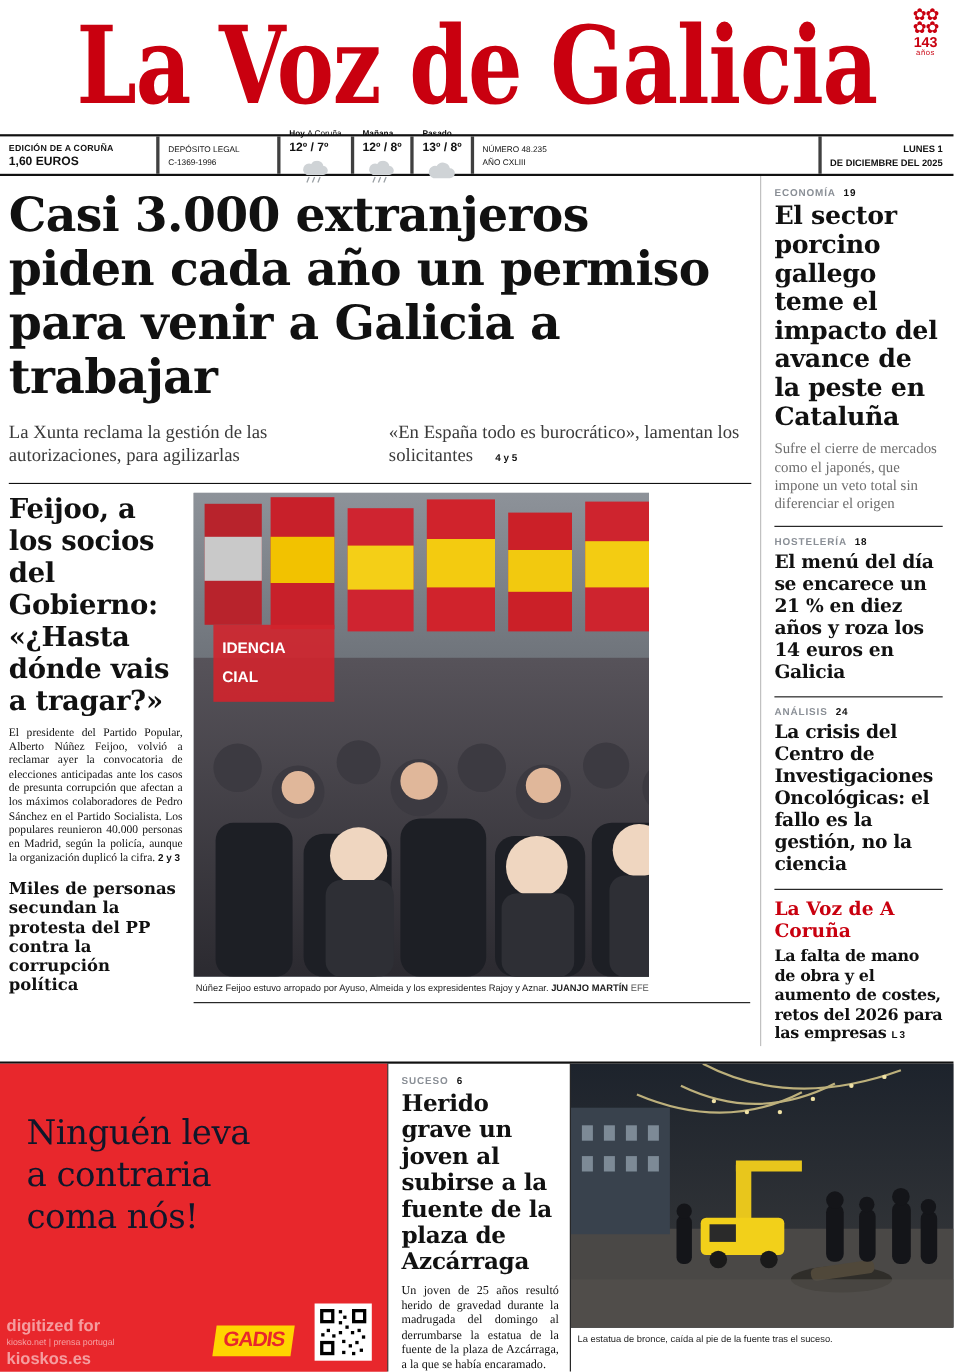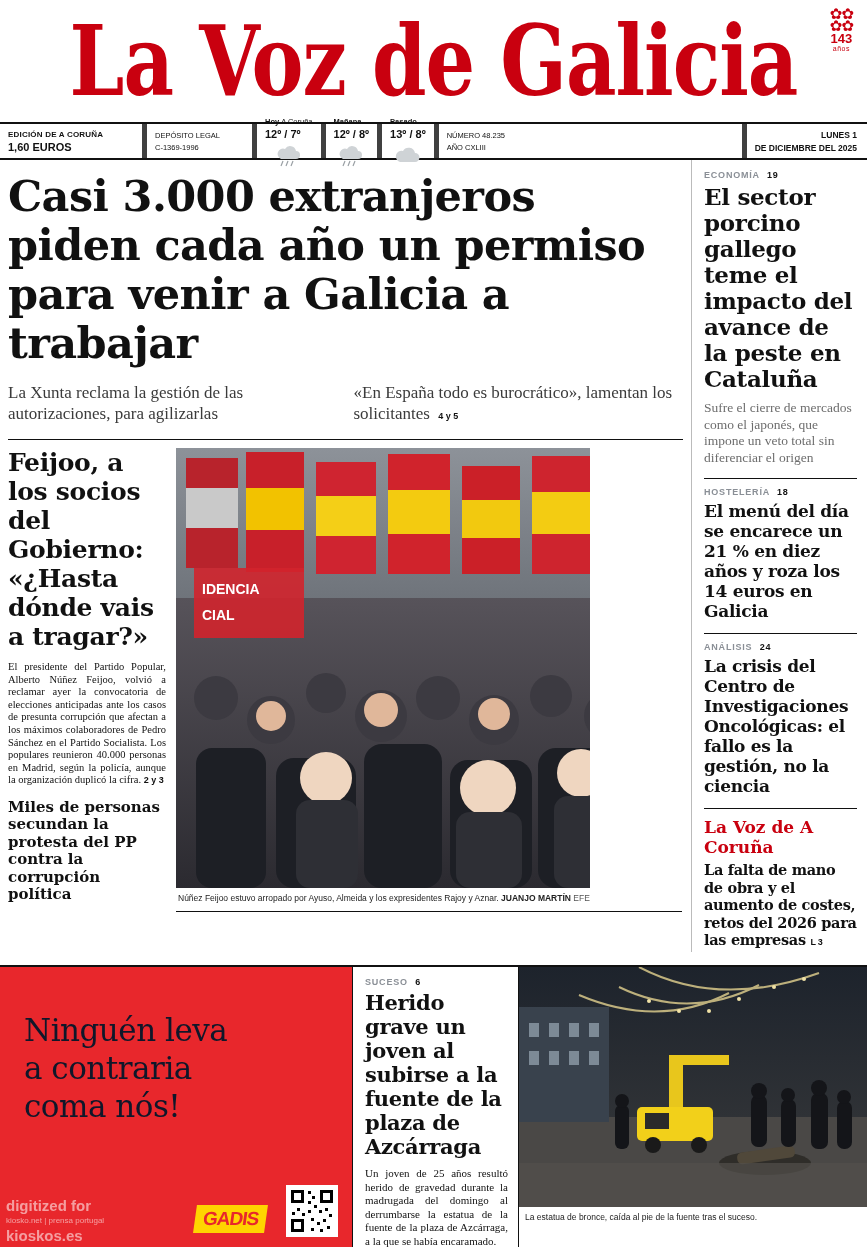"Hoy A Coruña" .infocell + .infocell { border-left: 5px solid #404040 -> 3px solid #404040 }
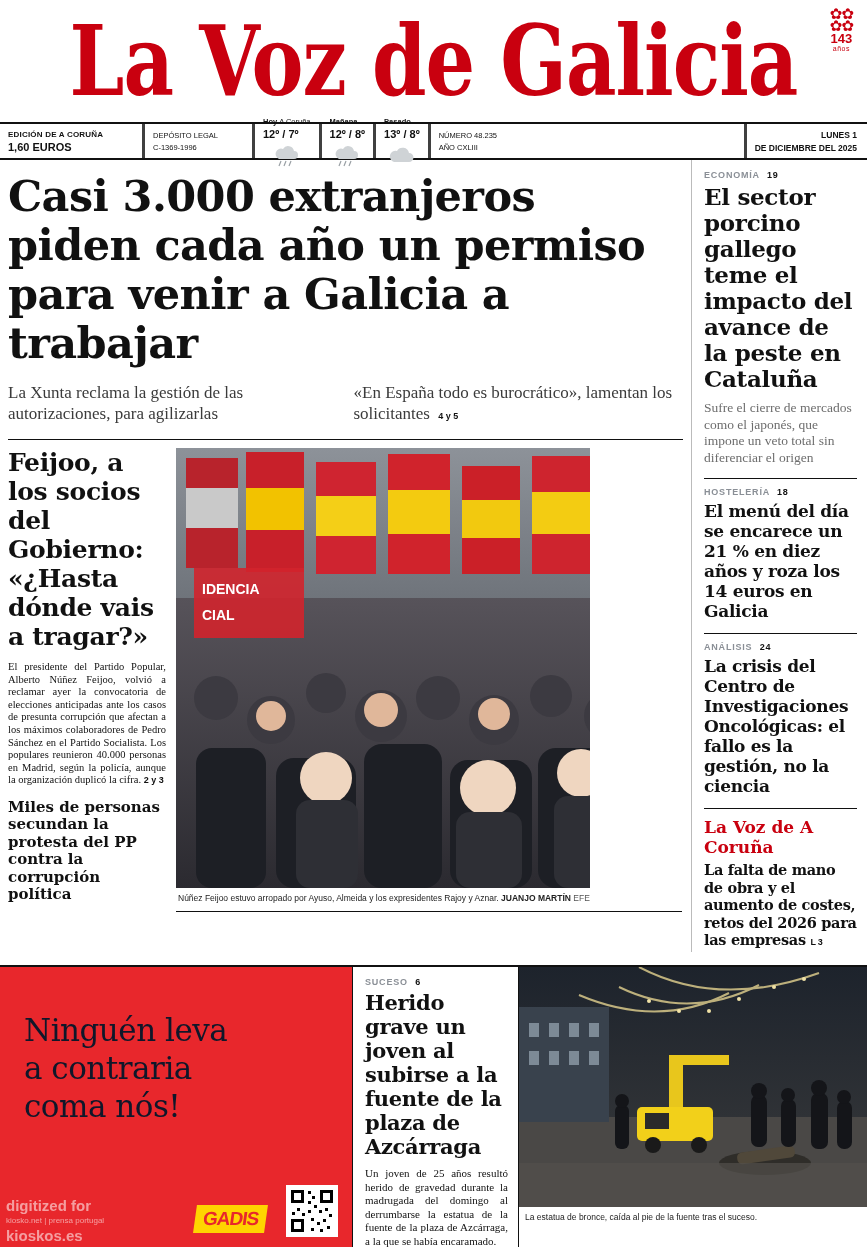"4 y 5" .pagref { margin-left: 4px -> 16px }
